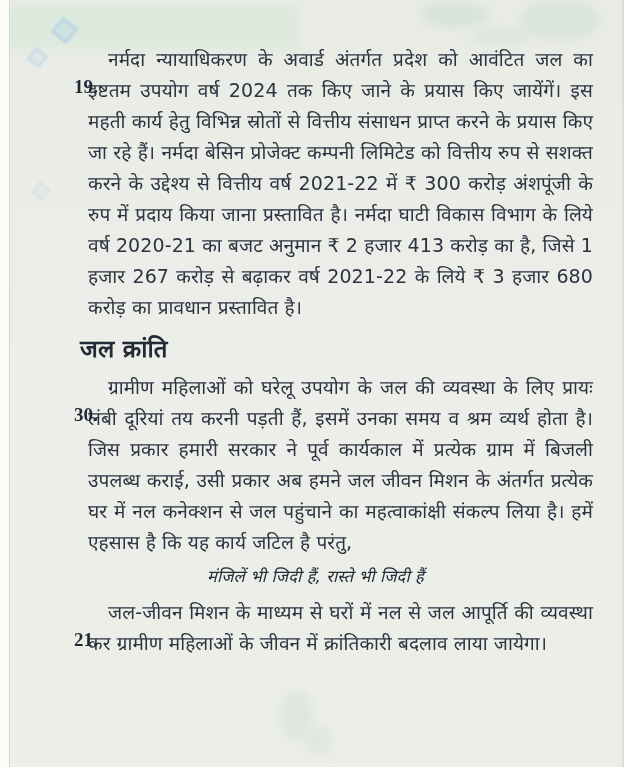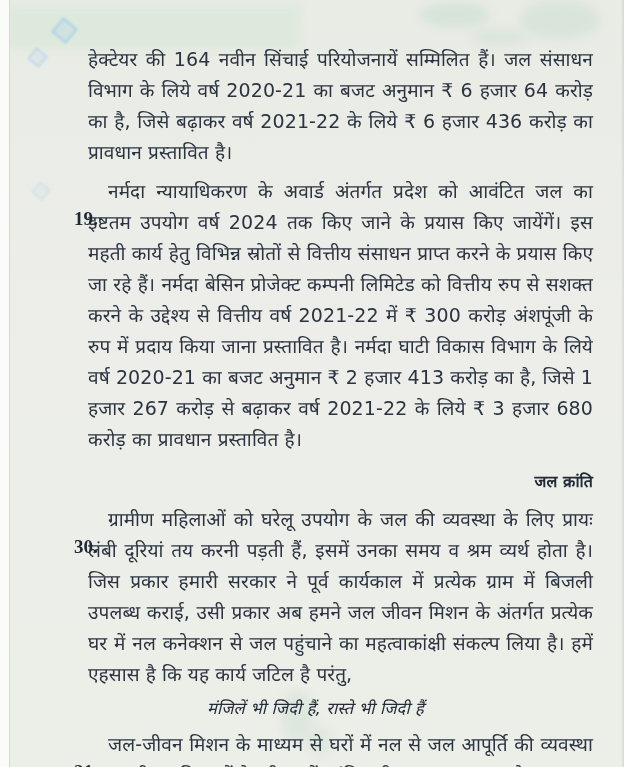"हेक्टेयर की 164 नवीन सिंचाई" p.para { html: <p>हेक्टेयर की 164 नवीन सिंचाई परियोजनायें सम्मिलित हैं। जल संसाधन विभाग के लिये वर्ष 2020-21 का बजट अनुमान ₹ 6 हजार 64 करोड़ का है, जिसे बढ़ाकर वर्ष 2021-22 के लिये ₹ 6 हजार 436 करोड़ का प्रावधान प्रस्तावित है।</p> -> none }
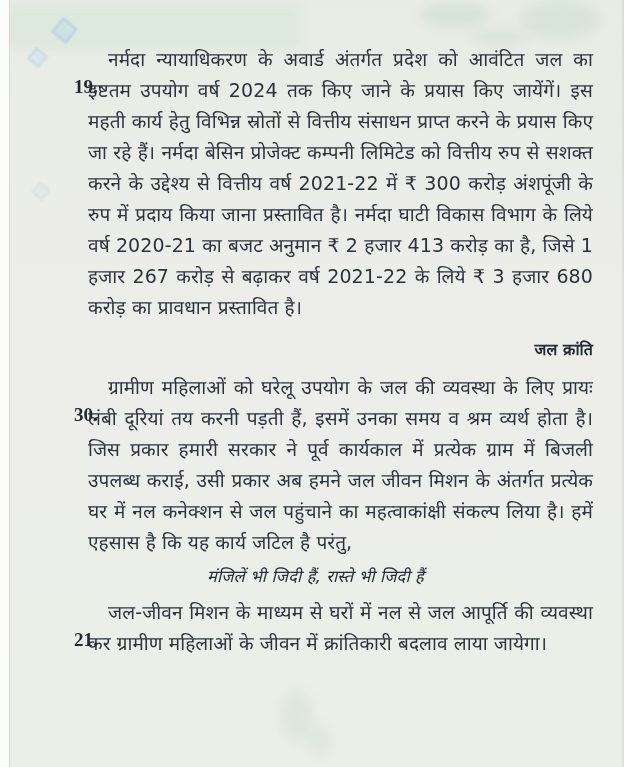"जल क्रांति" .heading { font-size: 16px -> 24px; text-align: right -> left }
